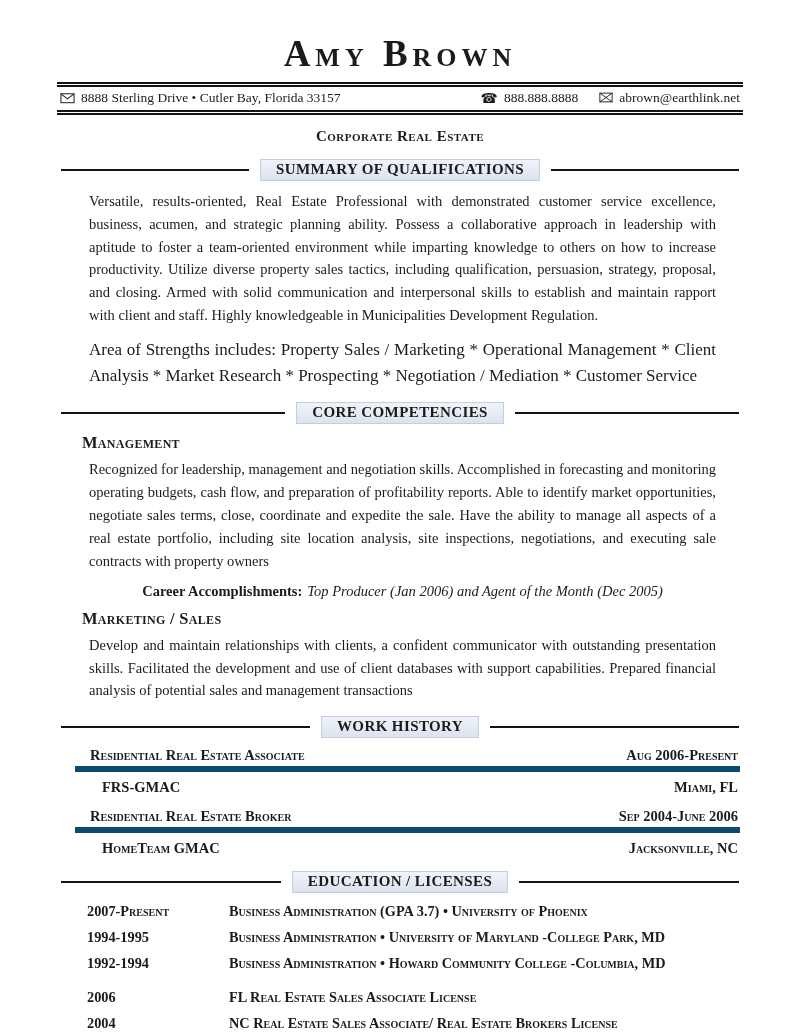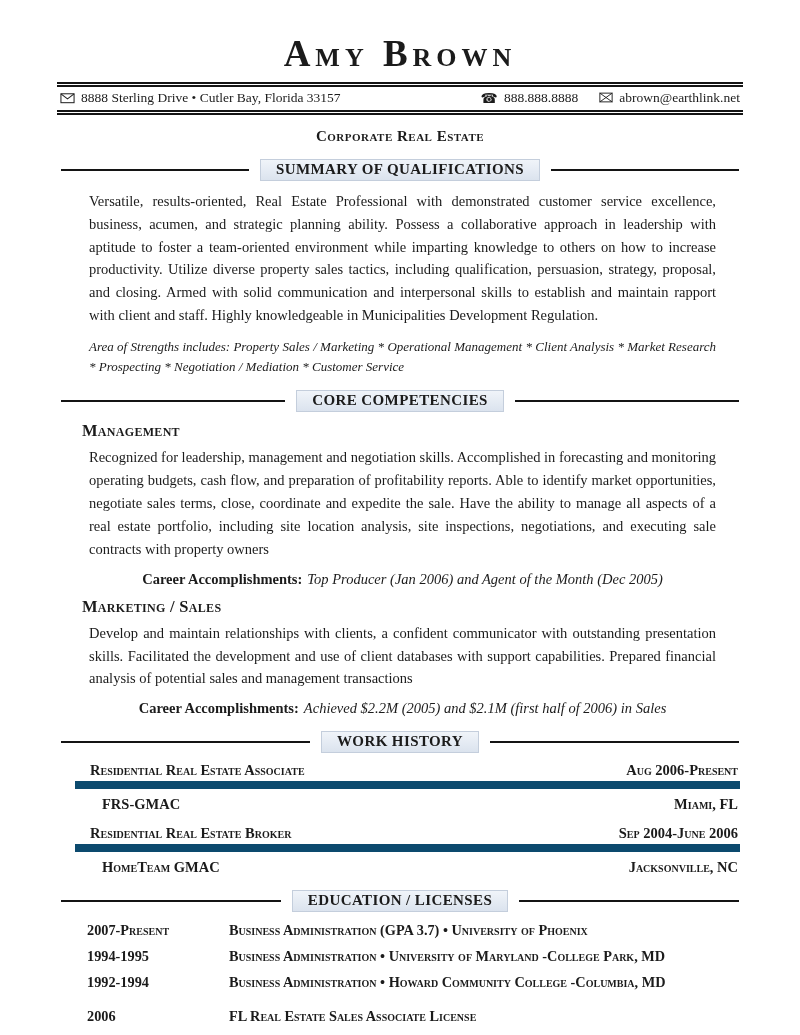"Area of Strengths includes: Property" .strengths { font-size: 13px -> 17px; font-style: italic -> none }
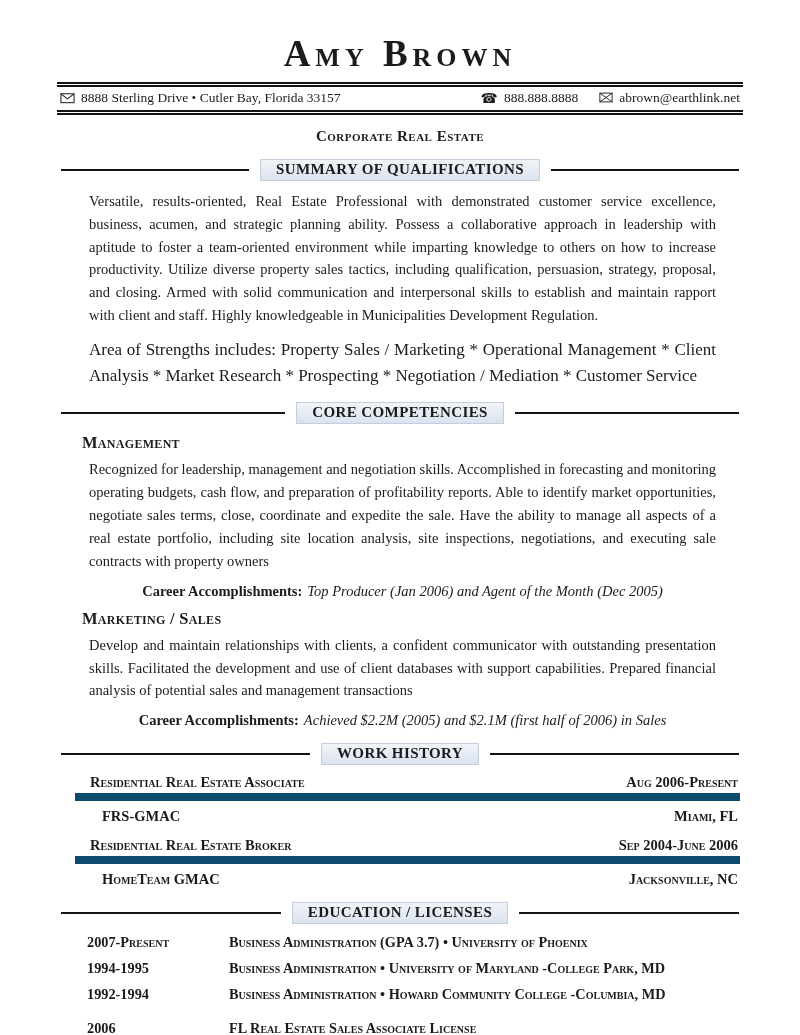"Career Accomplishments: Achieved $2.2M" p.accomp { html: <p> <span>Career Accomplishments:</span><span>Achieved $2.2M (2005) and $2.1M (first half of 2006) in Sales</span> </p> -> none }
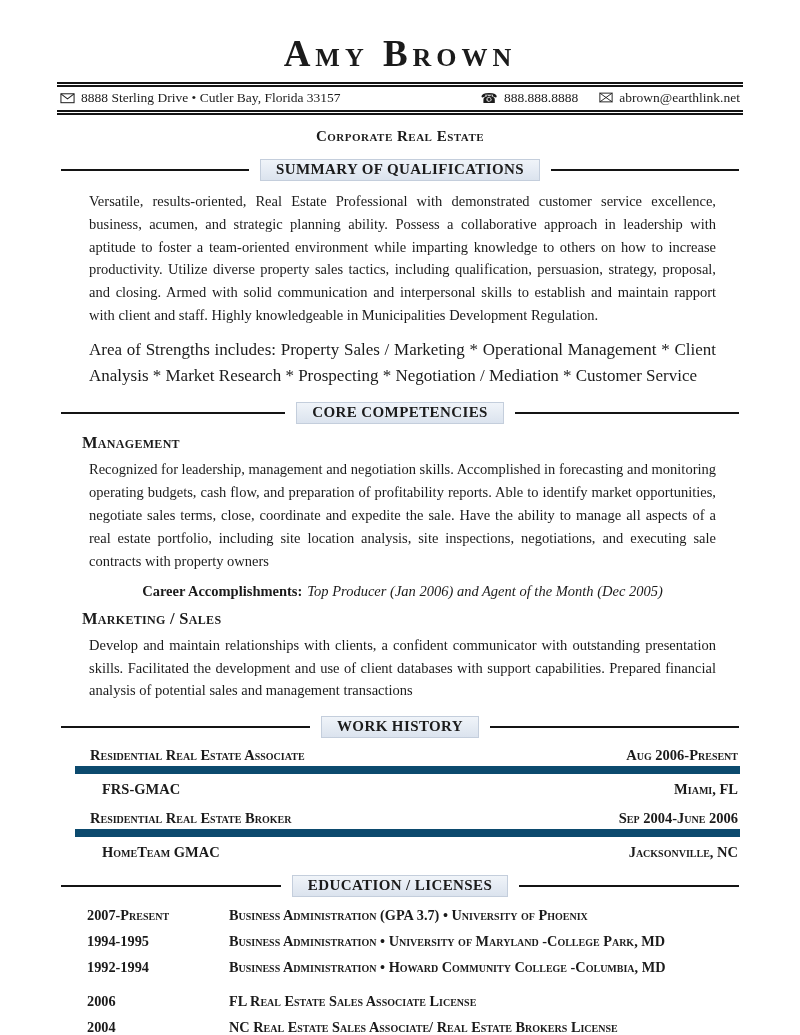"Residential Real Estate Associate" .job-title-row { border-bottom: 8px solid #0c4a6e -> 6px solid #0c4a6e }
